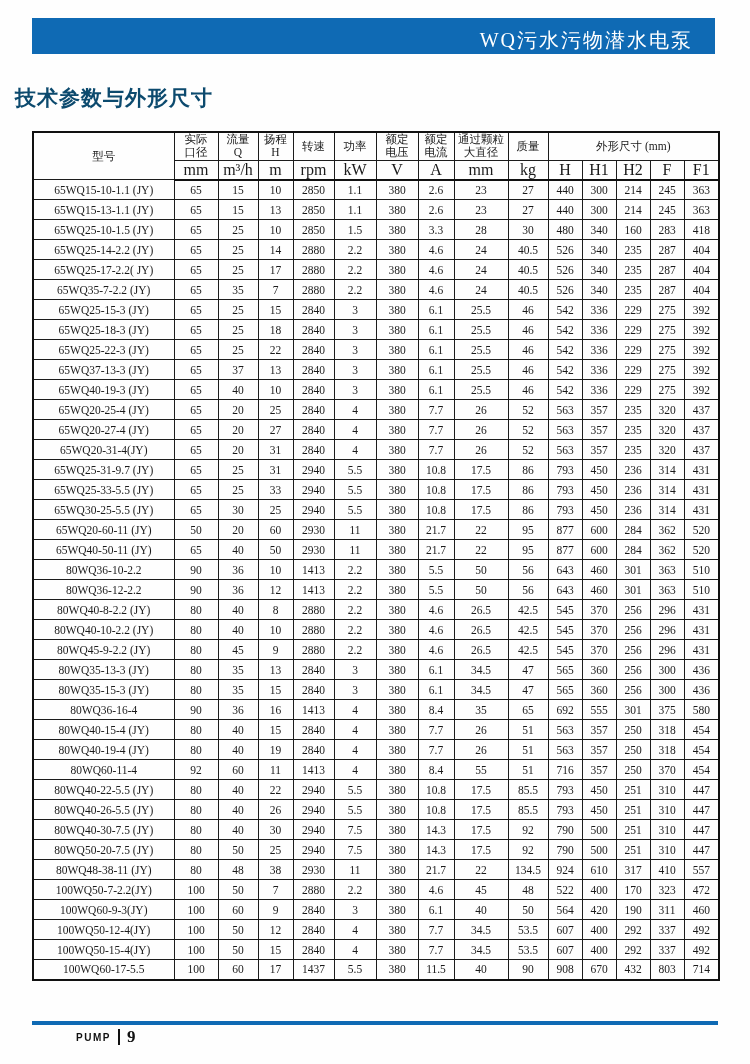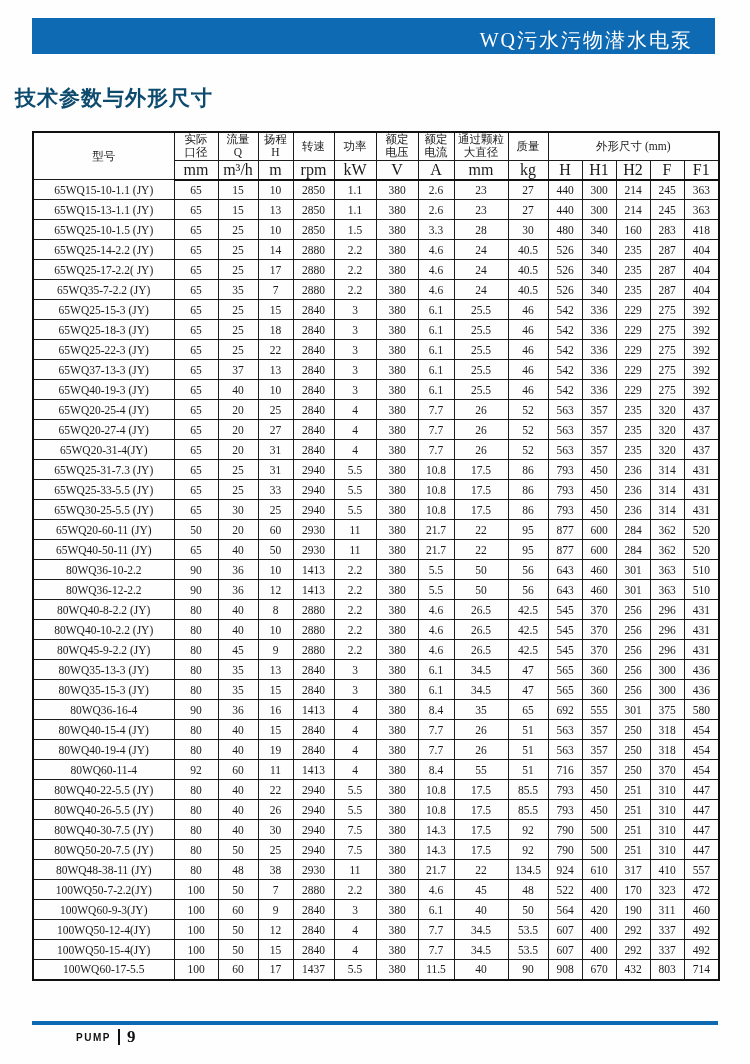"65WQ25-31-7.3 (JY)" td { text: 65WQ25-31-7.3 -> 65WQ25-31-9.7 }
